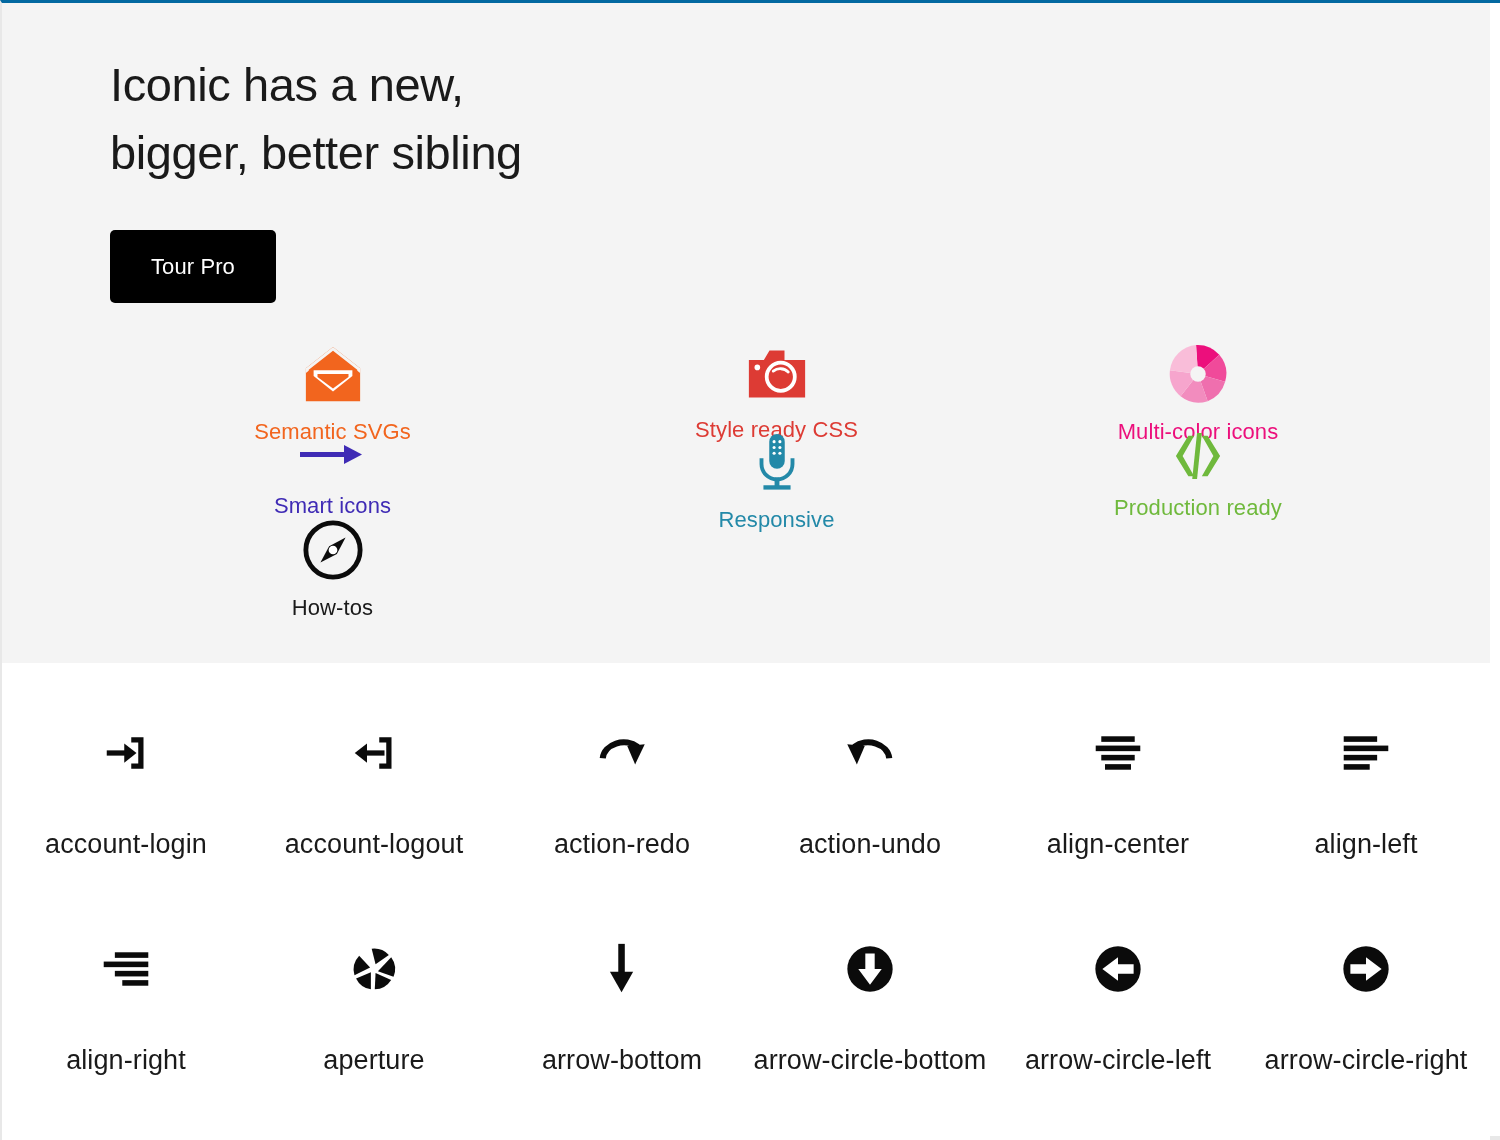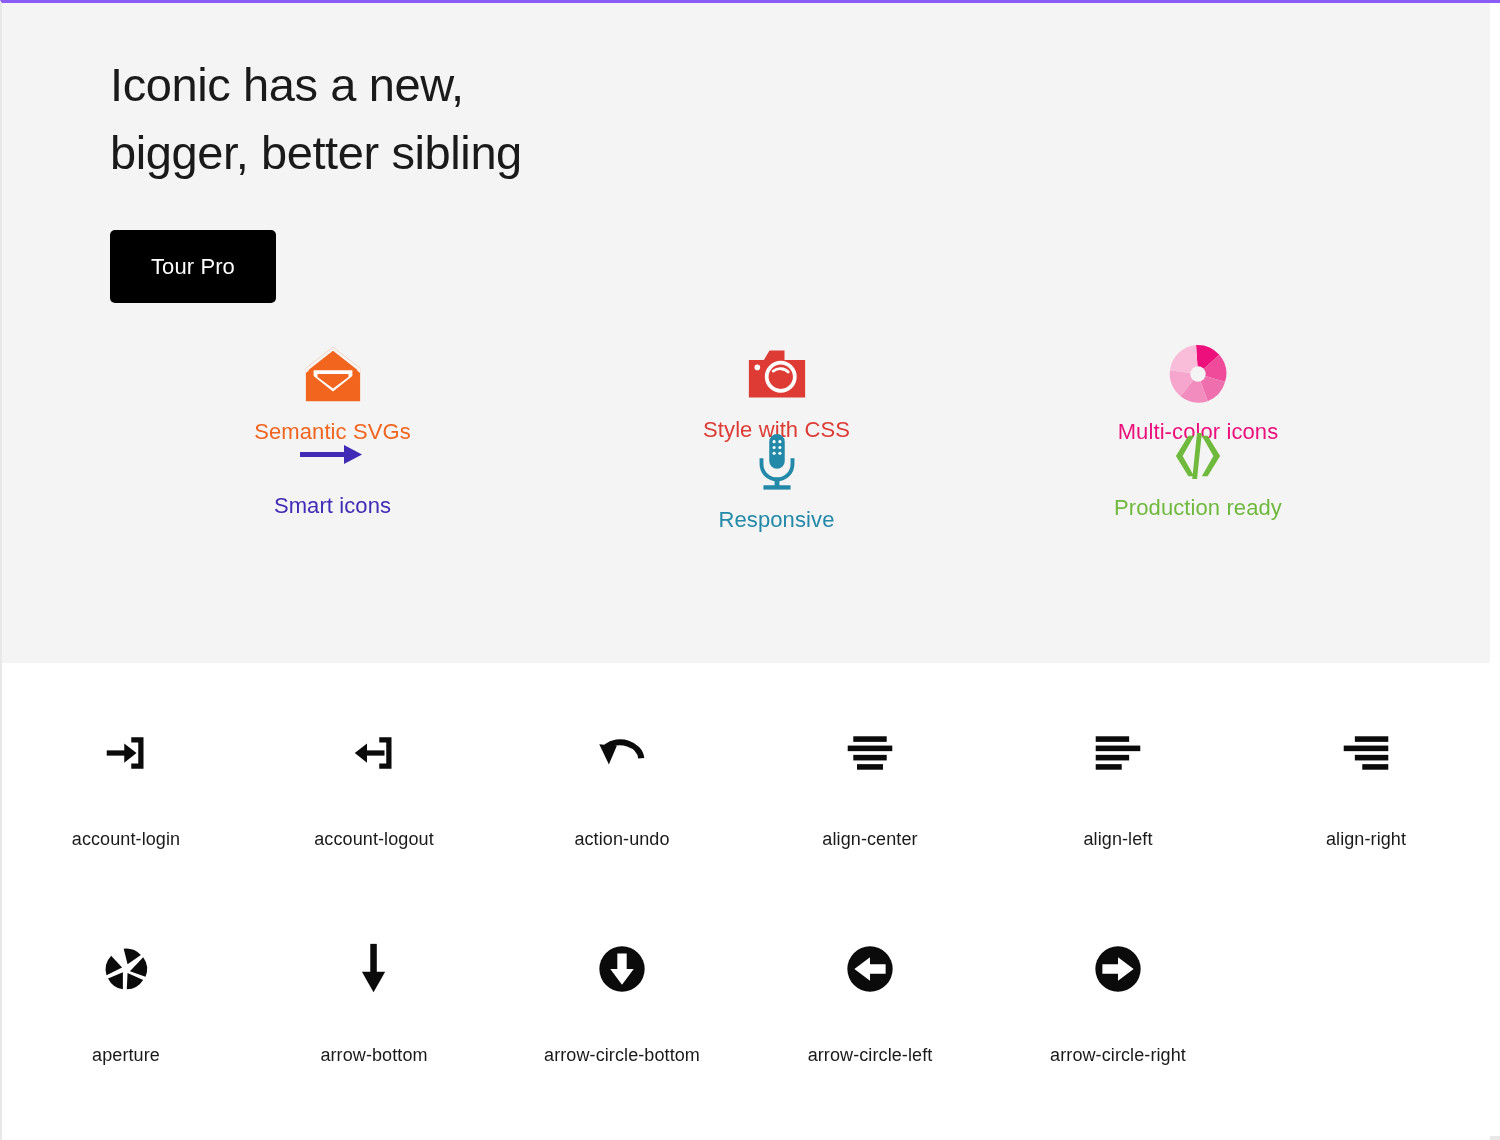"Iconic has a new," #page { border-top: 3px solid #8b5cf6 -> 3px solid #0369a1 }
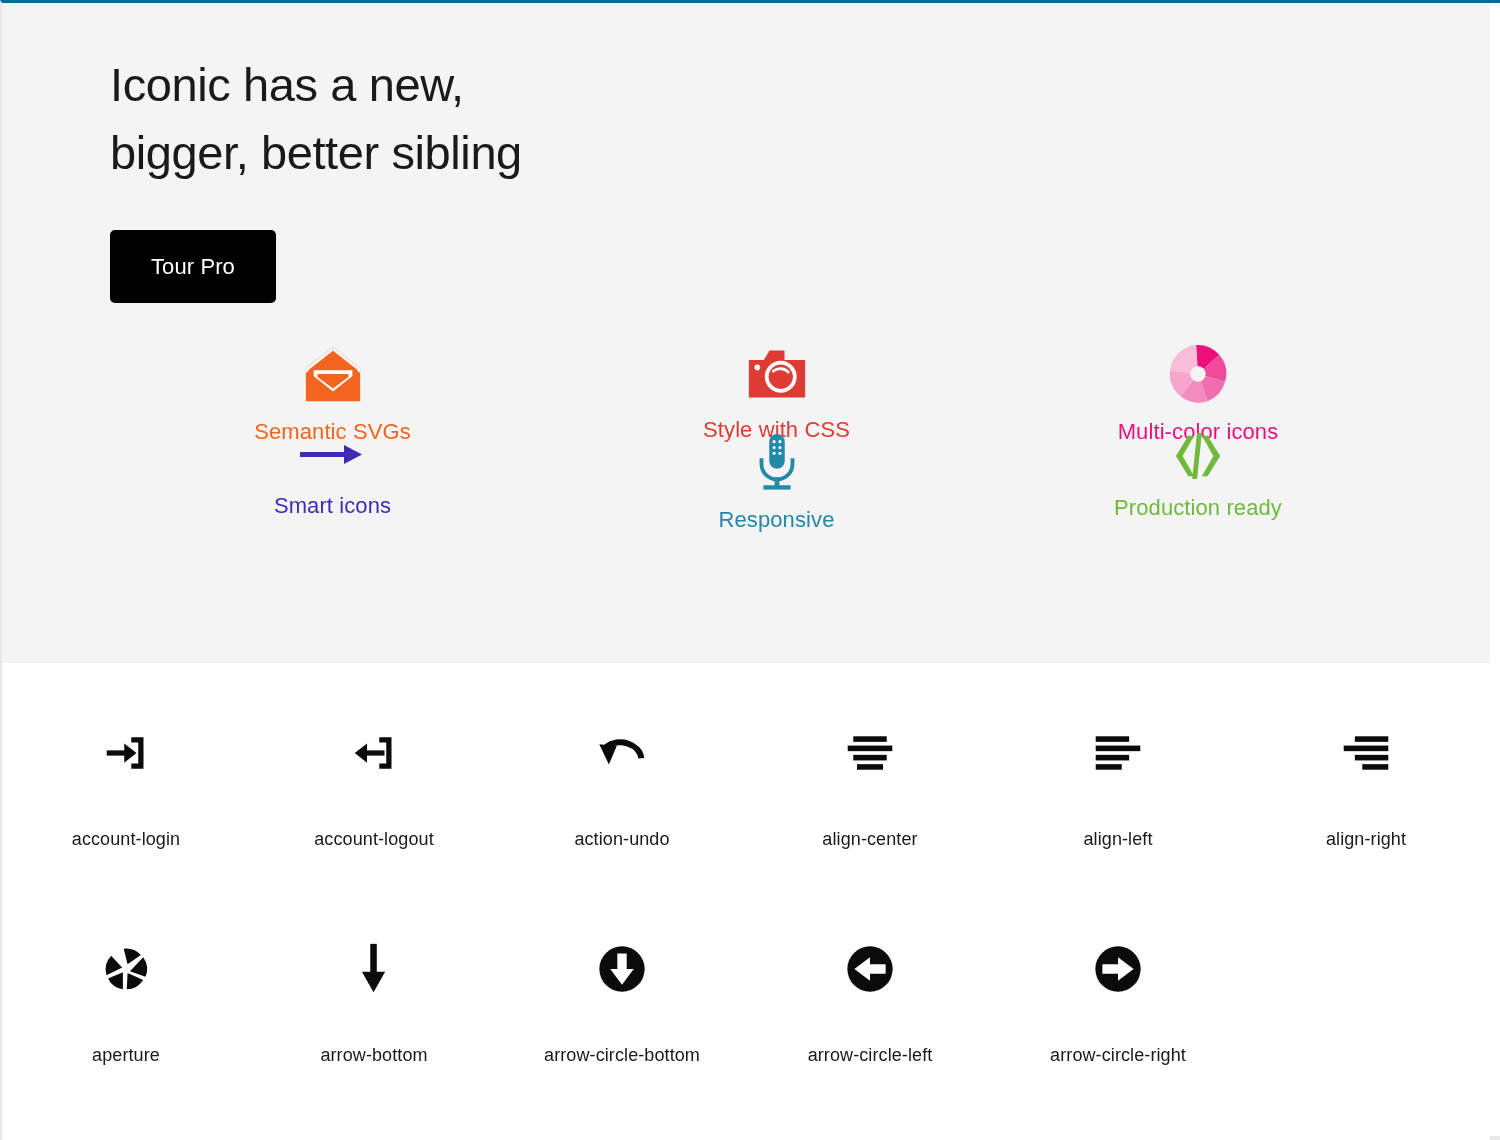"Style with CSS" span.flabel { text: with -> ready }
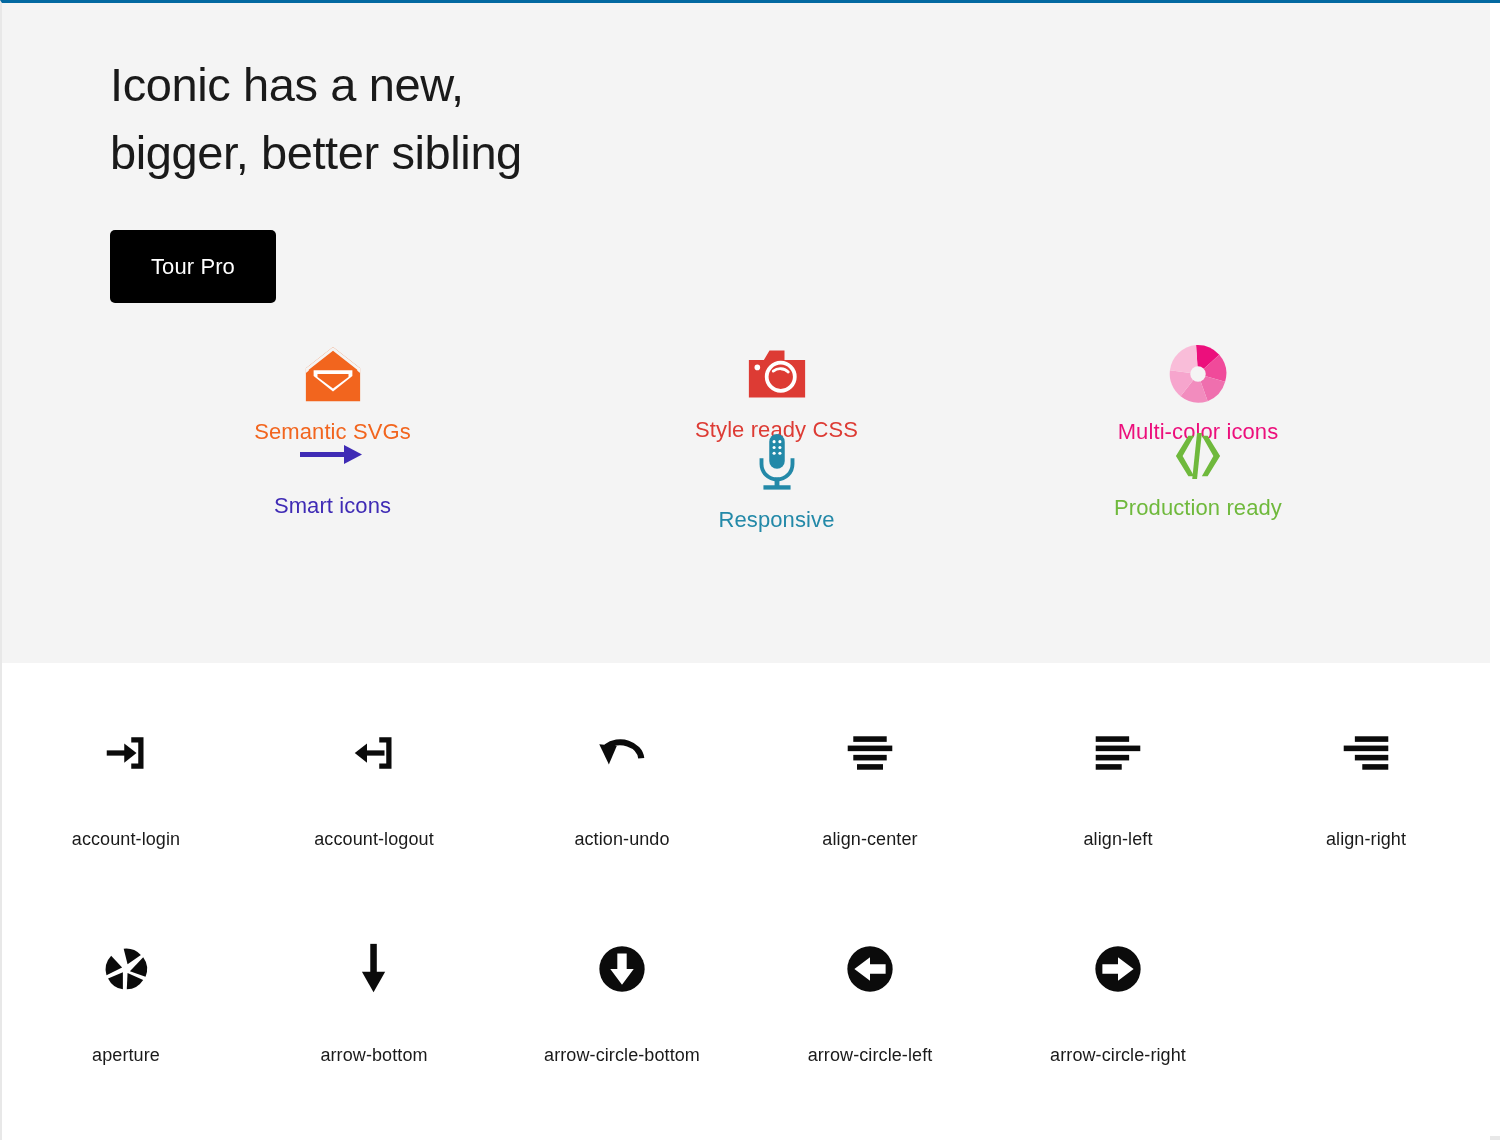"How-tos" a.feature { html: none -> <a> <span> <svg> <circle></circle> <path></path> <circle></circle> </svg> </span> <span>How-tos</span> </a> }
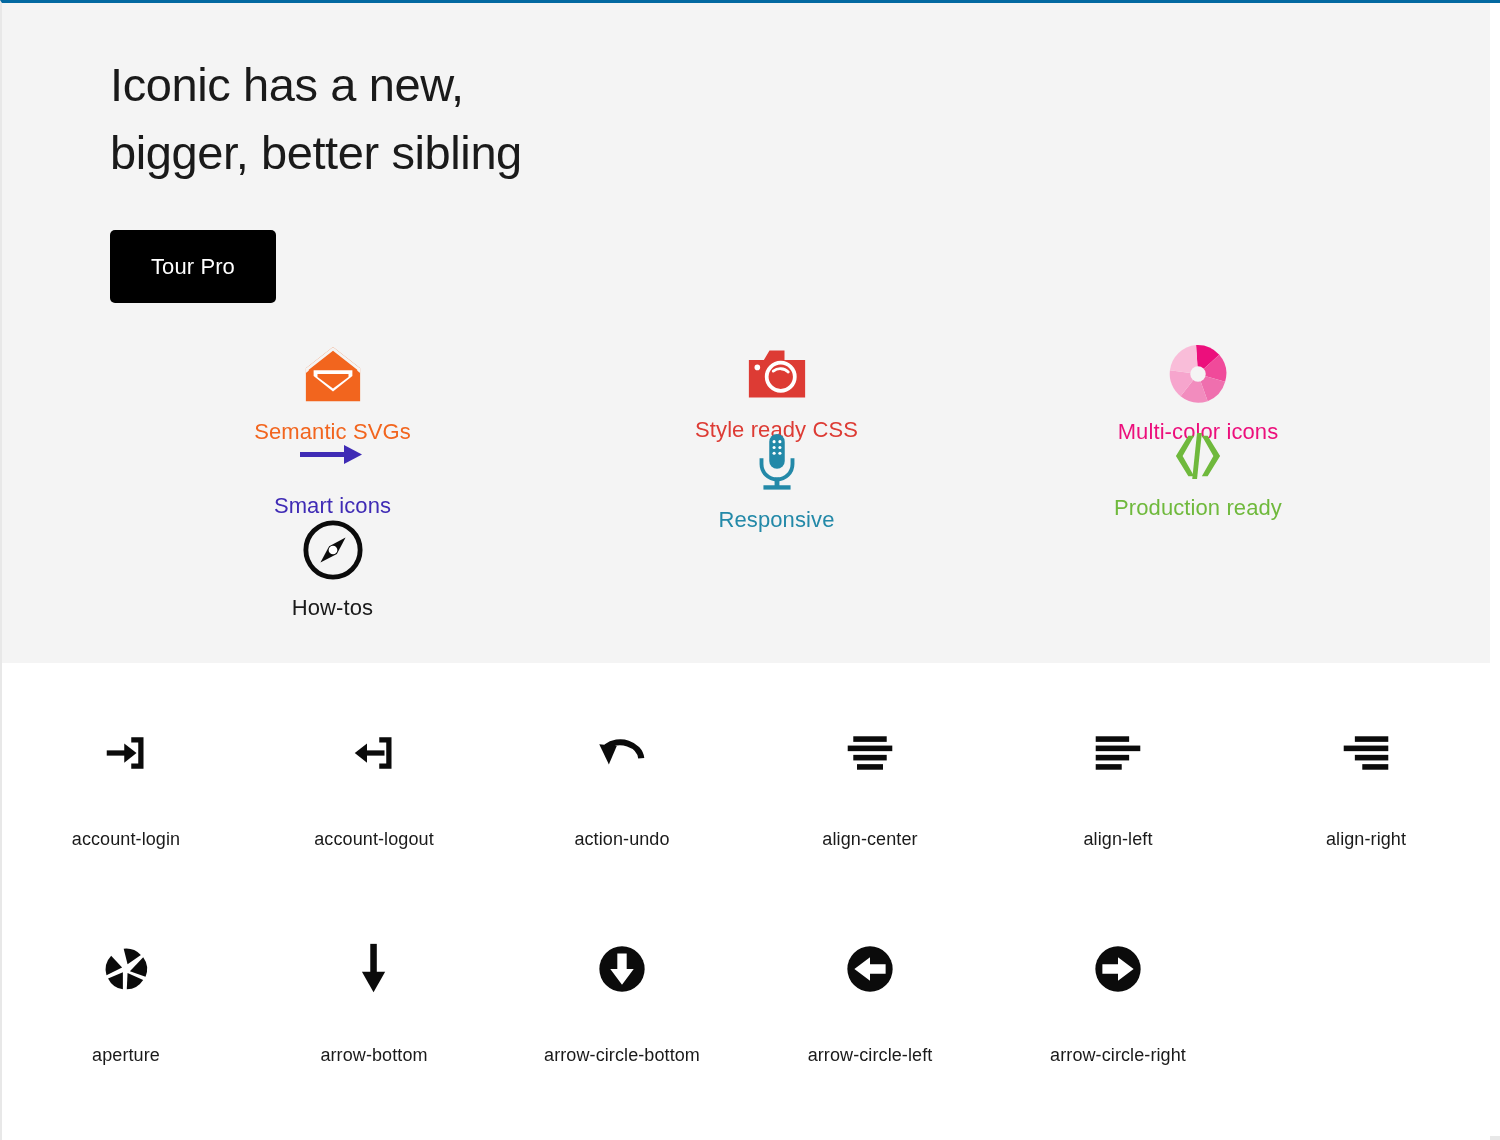"account-login" .icon-cell .glabel { font-size: 18px -> 27px }
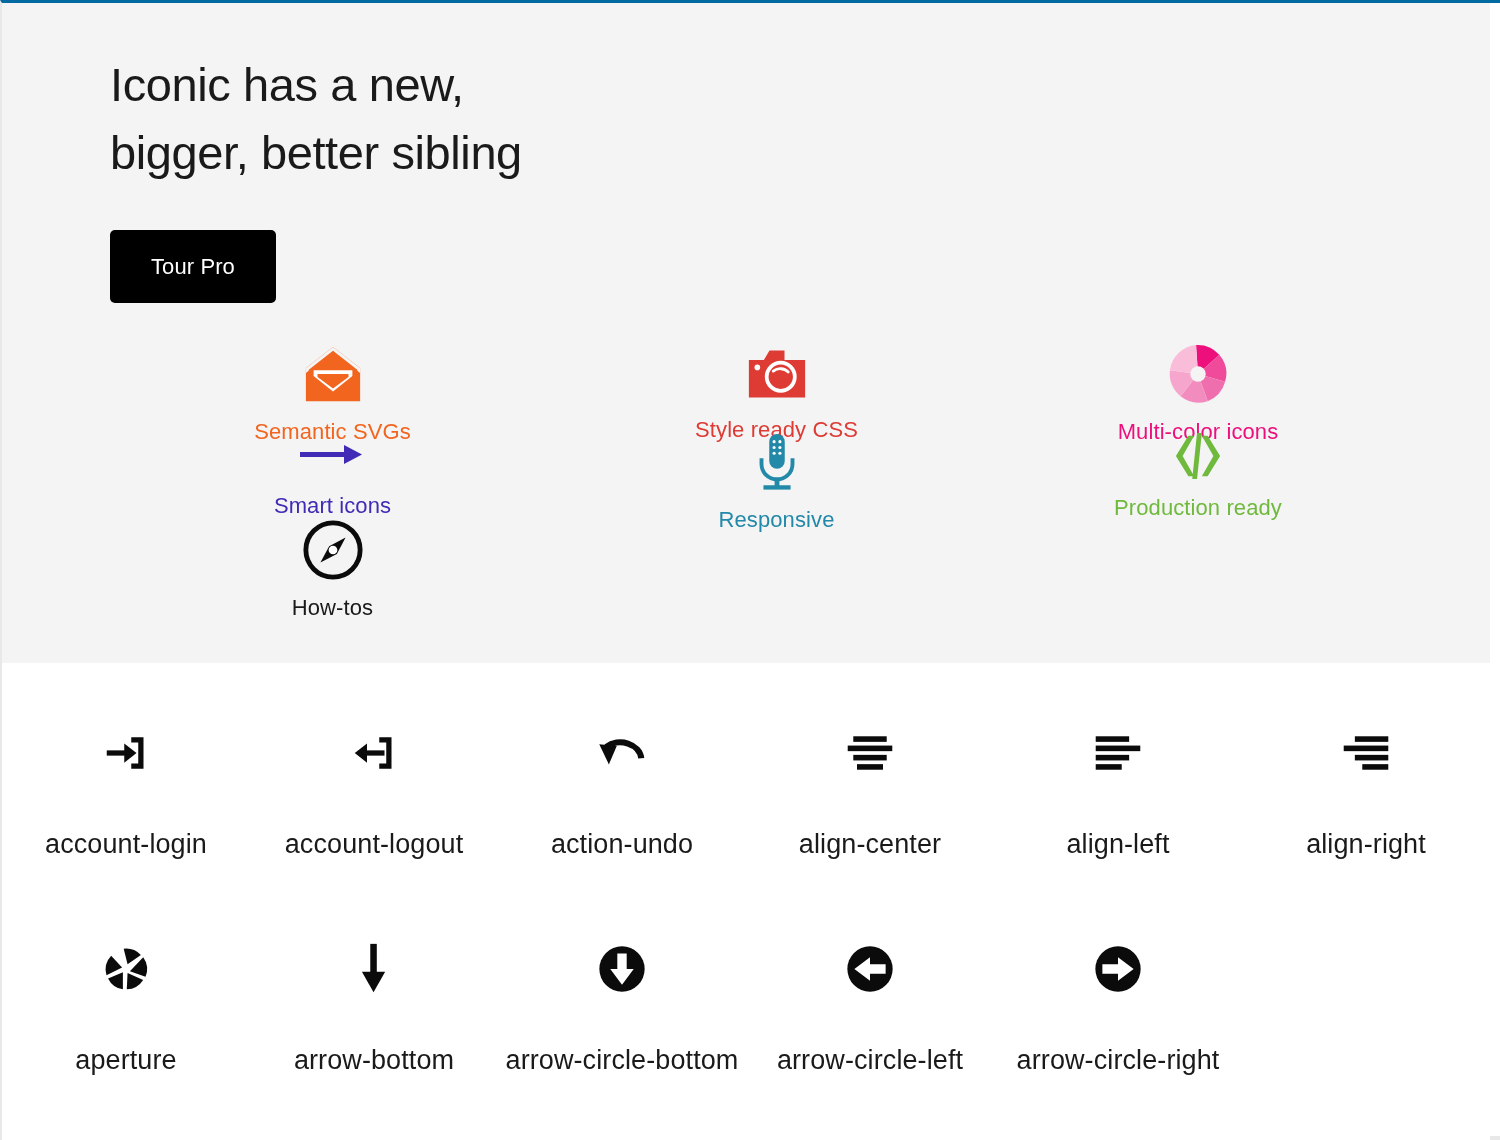"action-redo" div.icon-cell { html: none -> <div> <span> <svg> <path></path> <path></path> </svg> </span> <span>action-redo</span> </div> }
